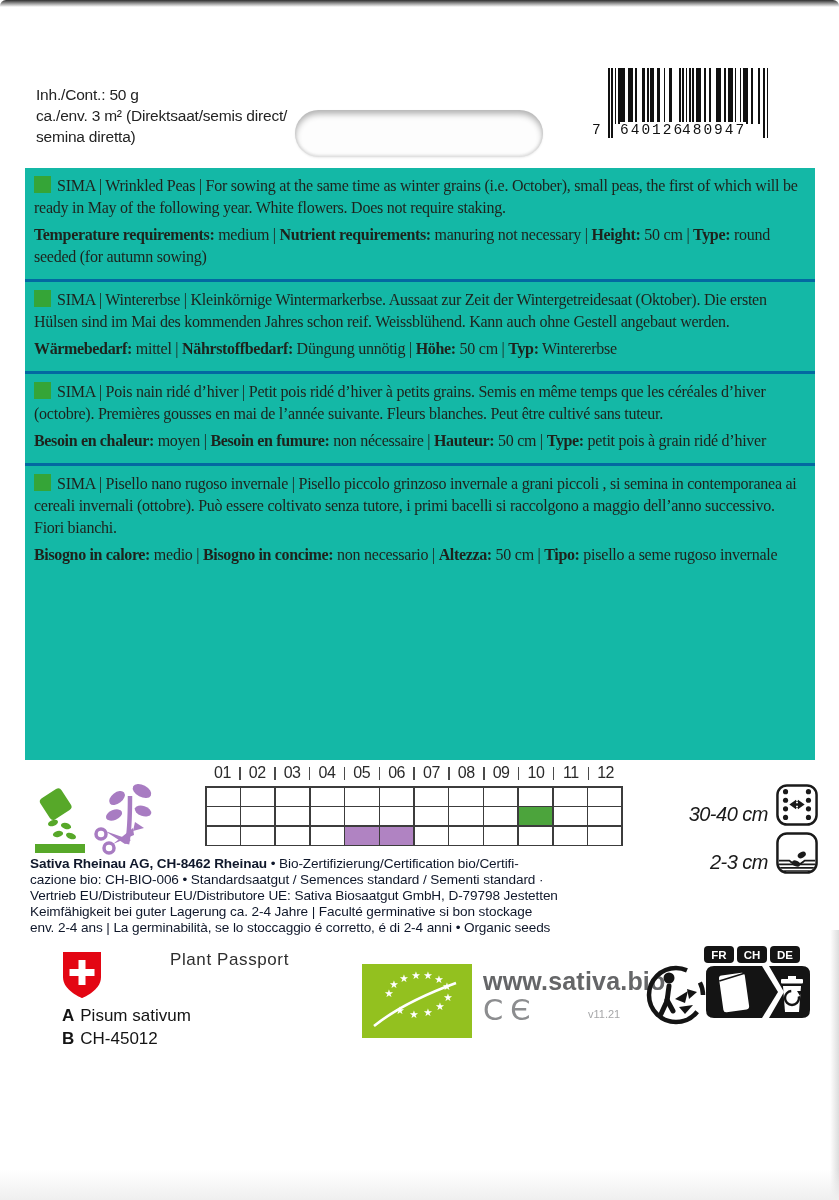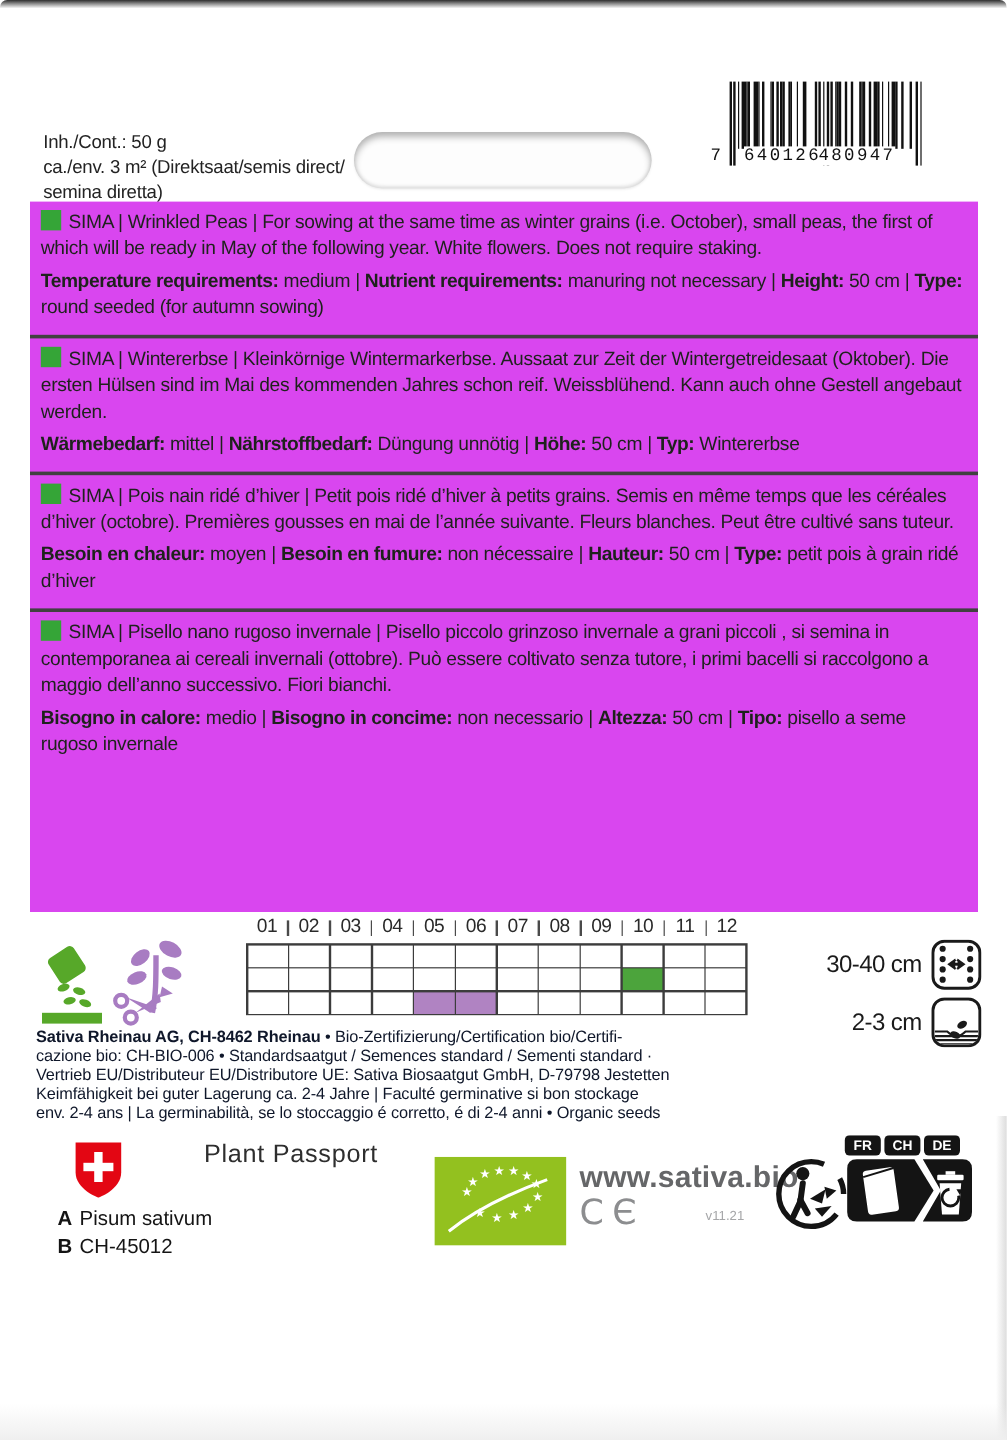"Inh./Cont.: 50 g" .meta { margin-top: 24px -> none }
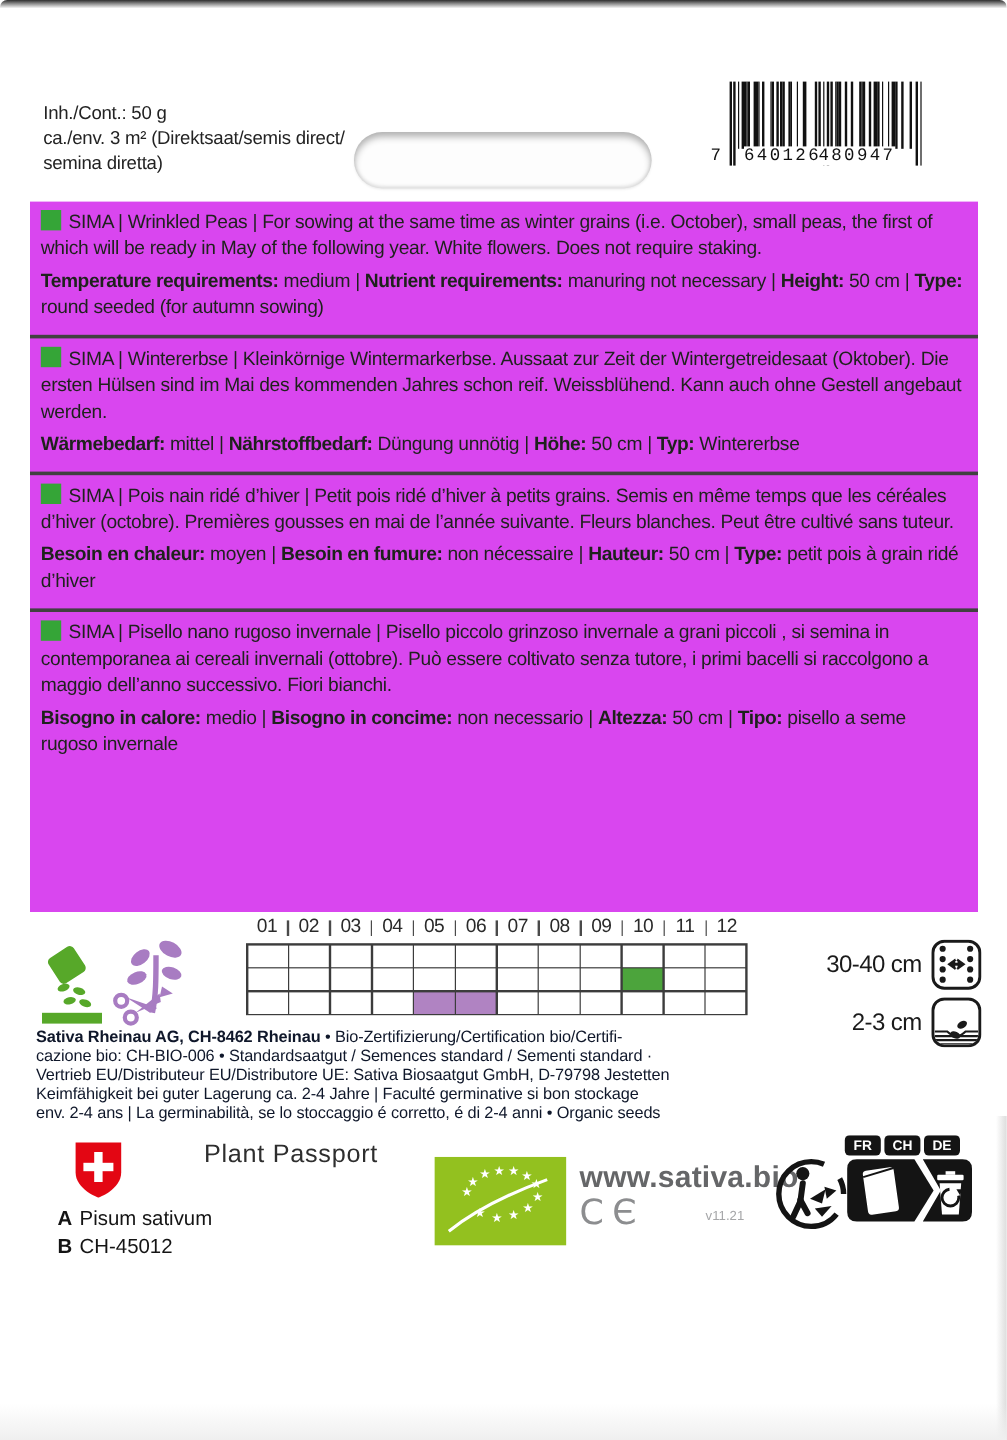"SIMA | Wrinkled Peas |" .panel { background: #d946ef -> #14b8a6; font-family: none -> Liberation Serif, serif }
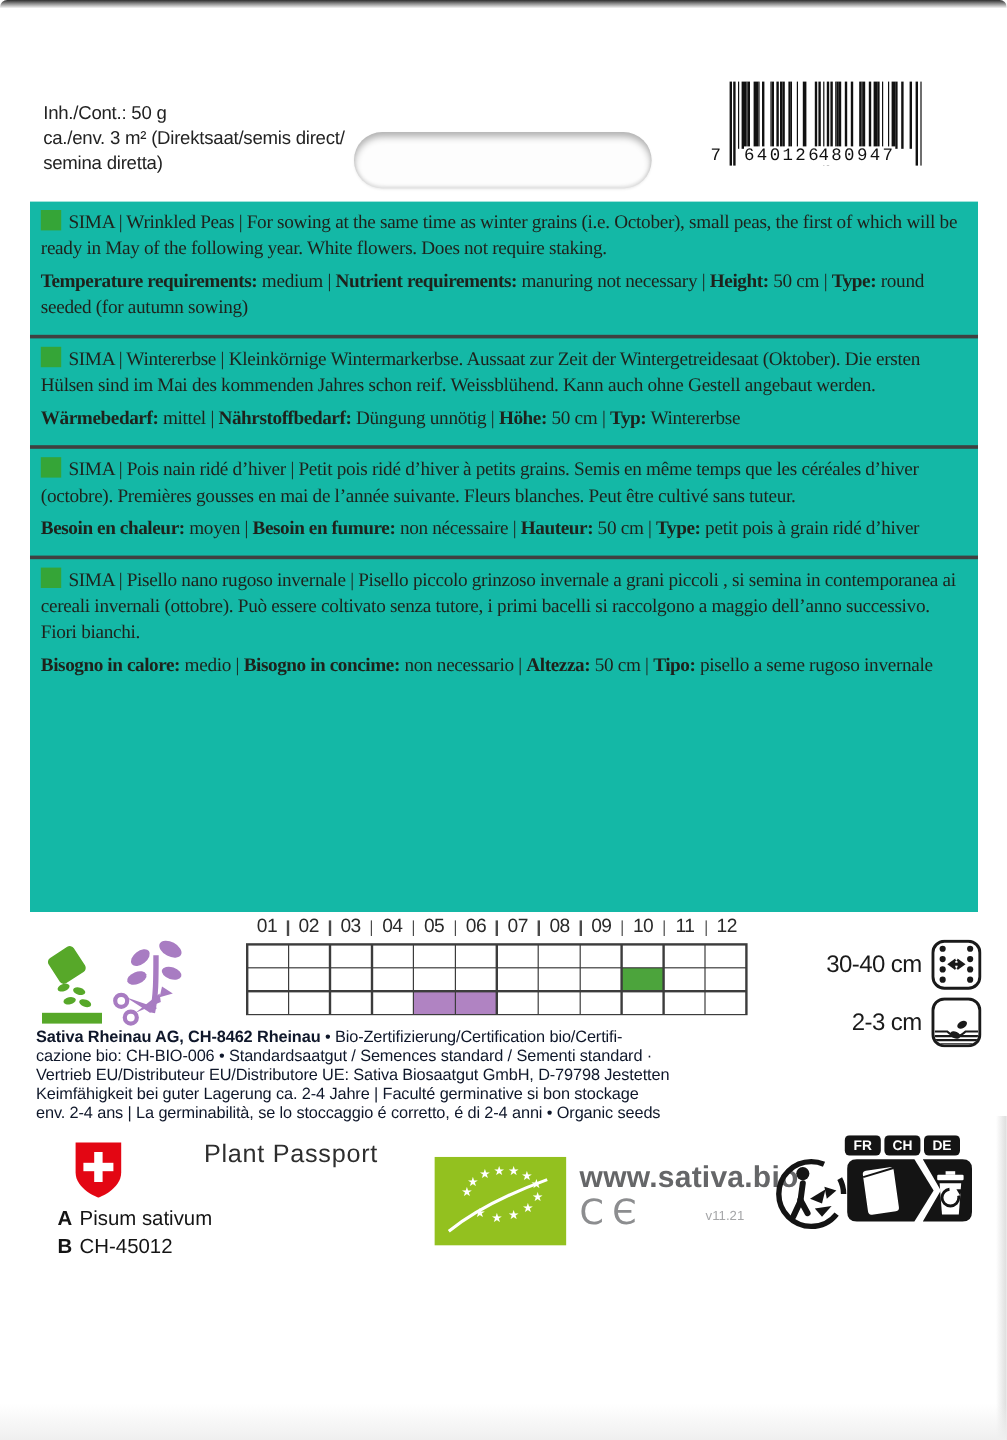"SIMA | Wintererbse | Kleinkörnige" .lang-block + .lang-block { border-top: 3px solid #404040 -> 3px solid #0369a1 }
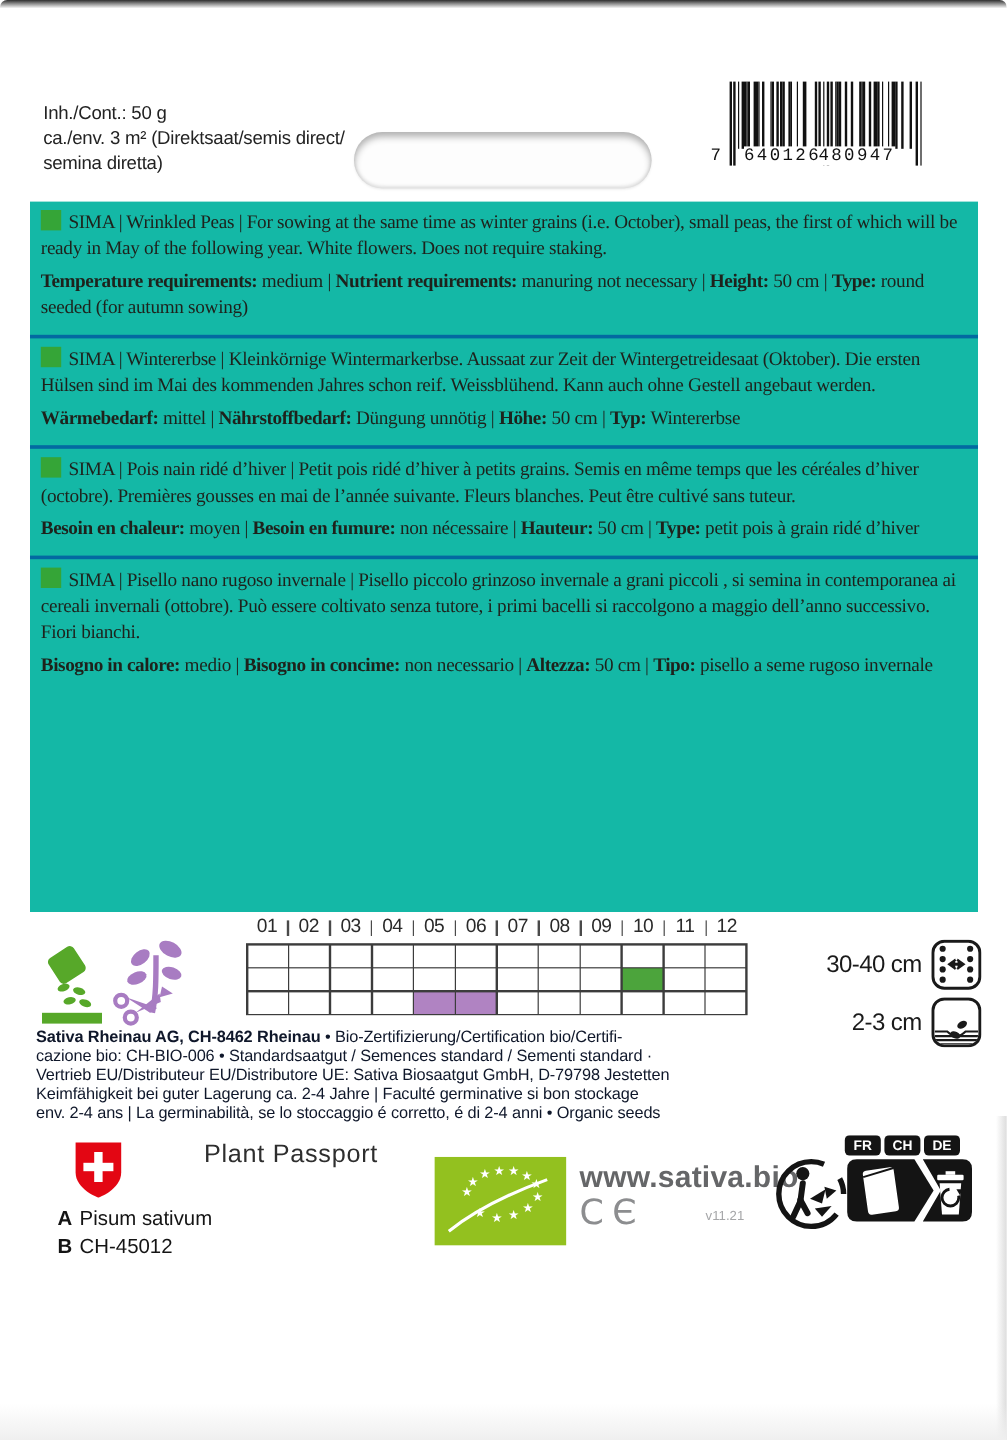"30-40 cm" .sp-row { align-items: center -> flex-end; font-style: none -> italic }
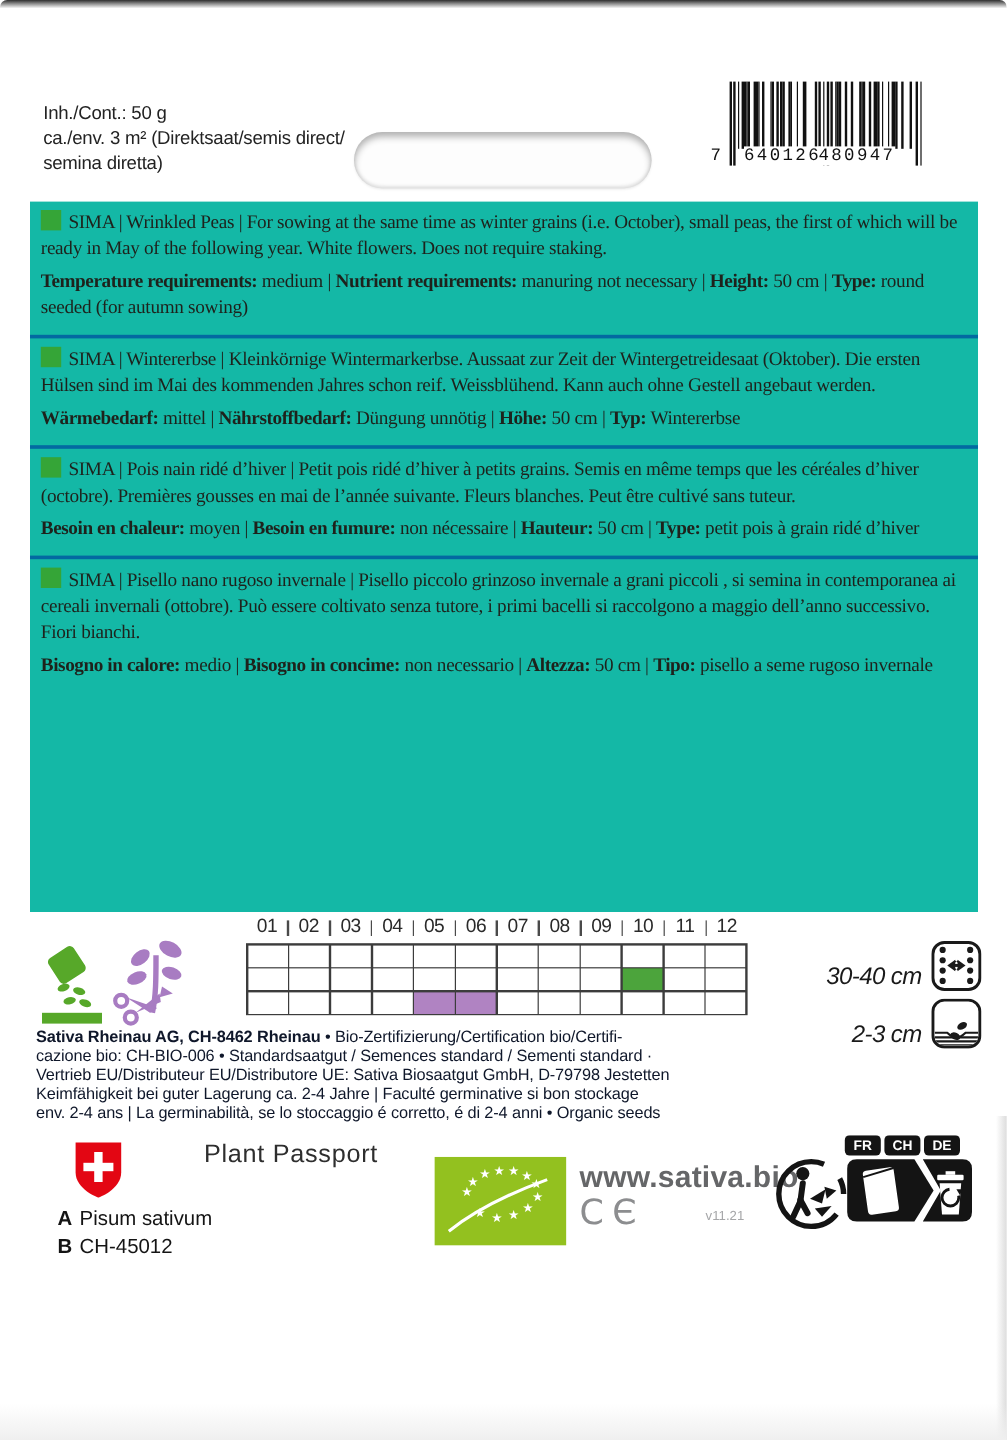"Plant Passport" .pp-head { font-size: 21px -> 17px }
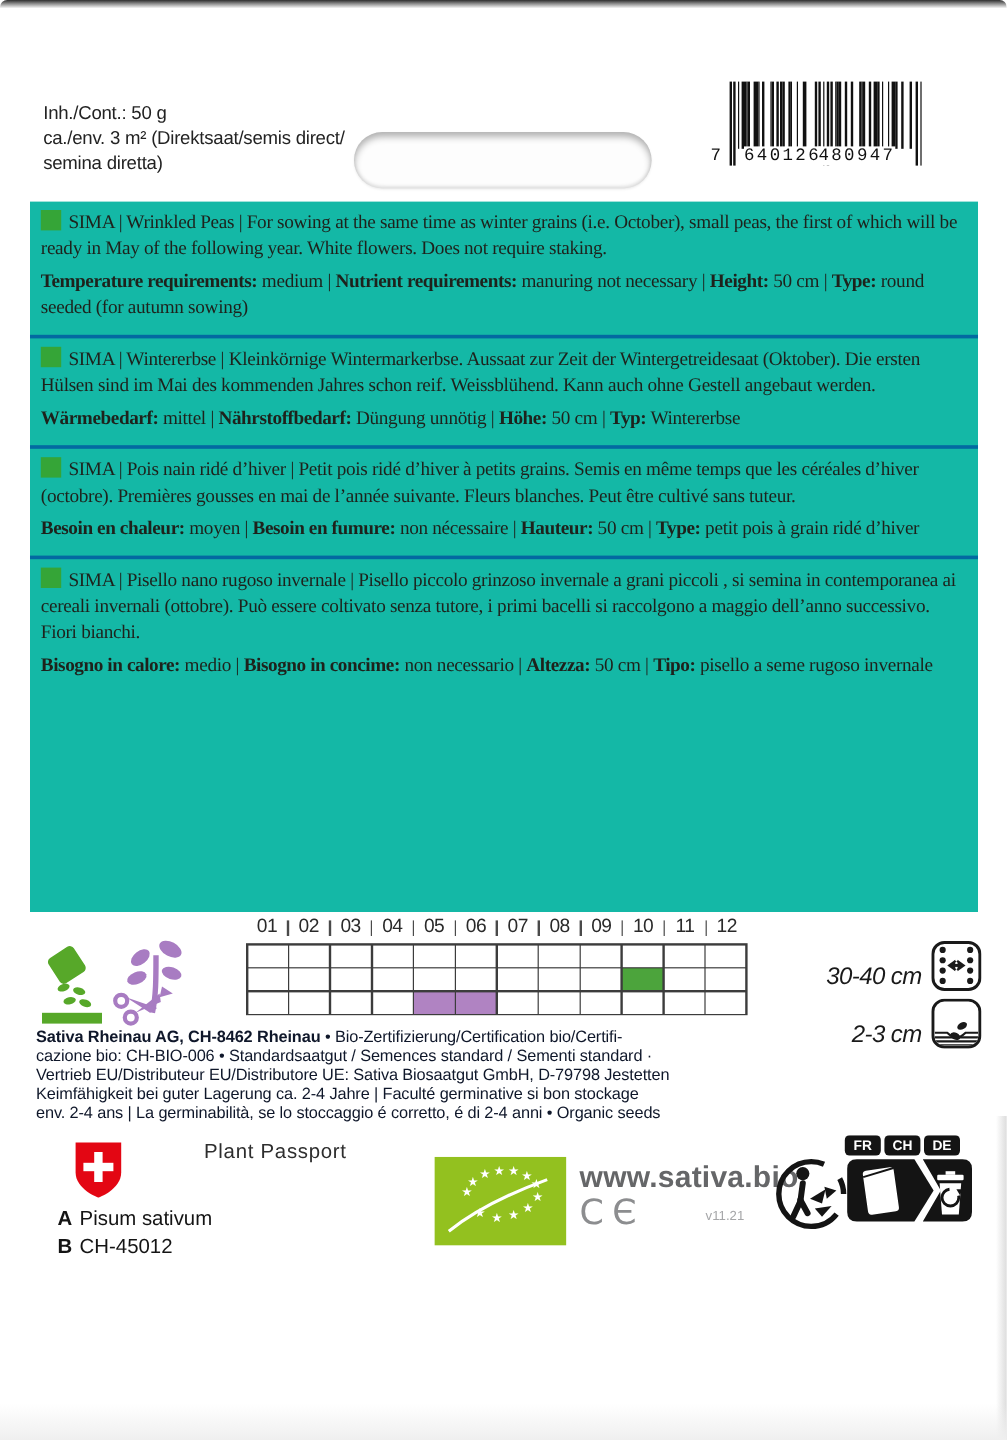"A Pisum sativum" .pp-lines { left: 48px -> 62px }
